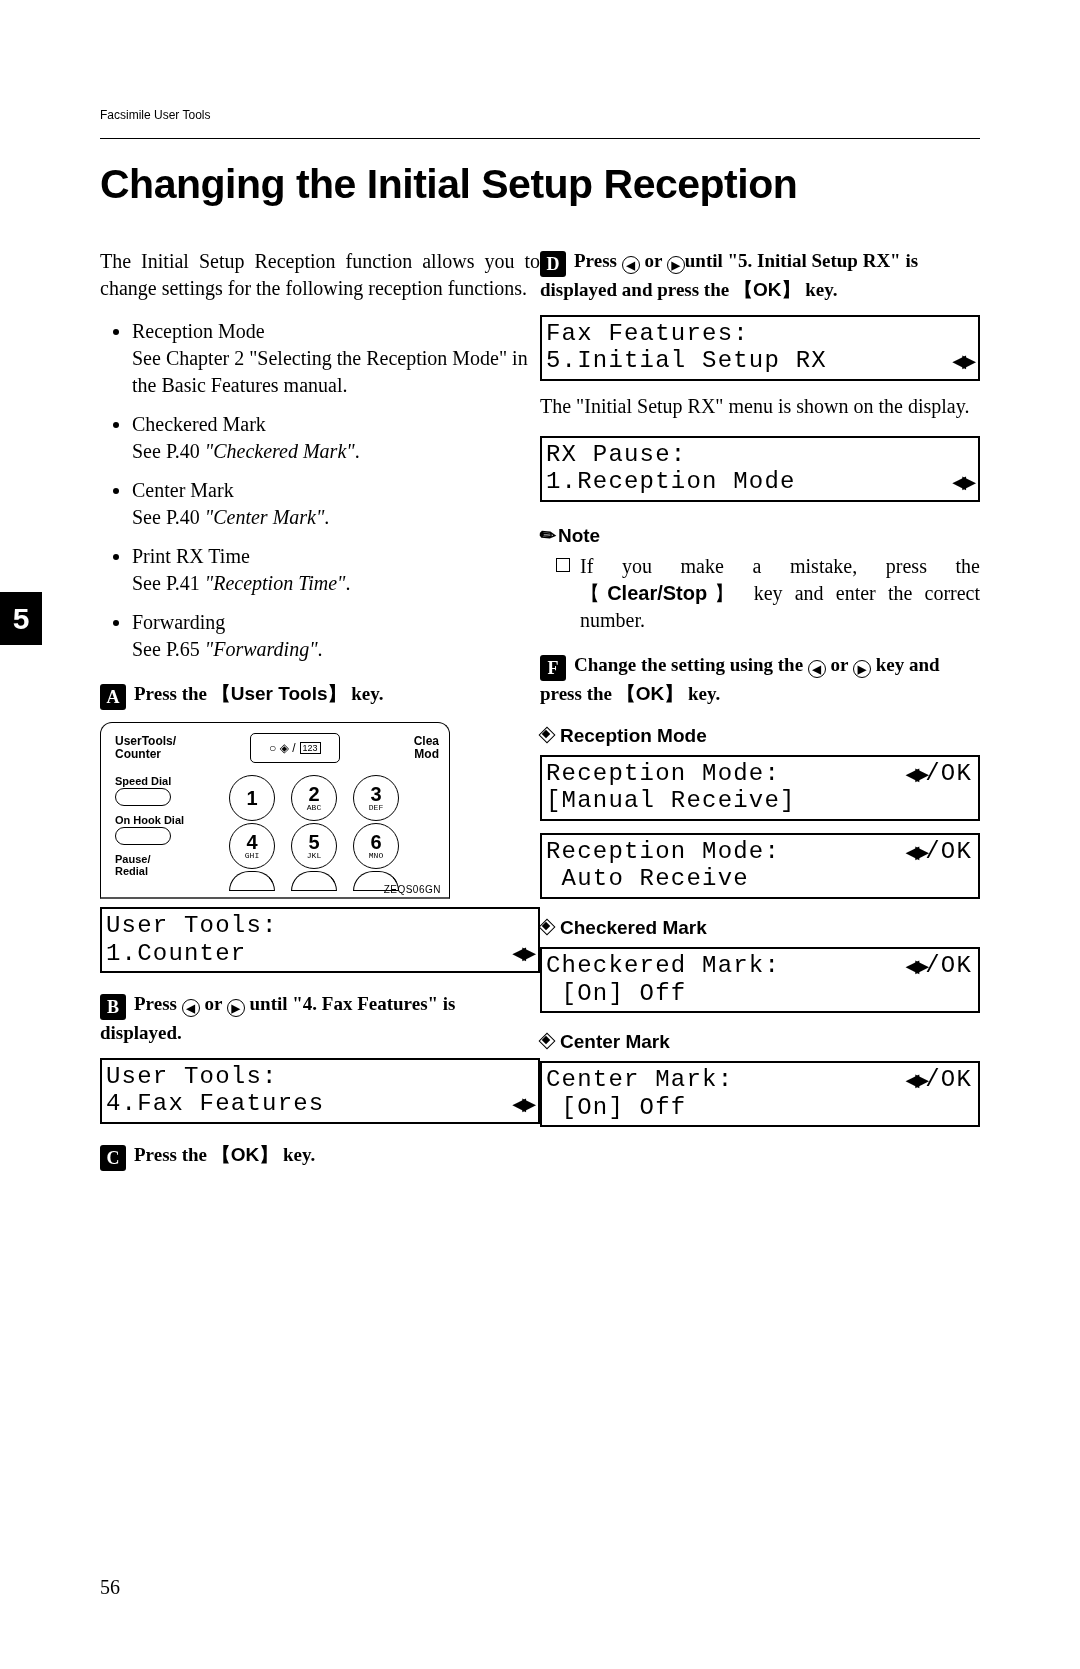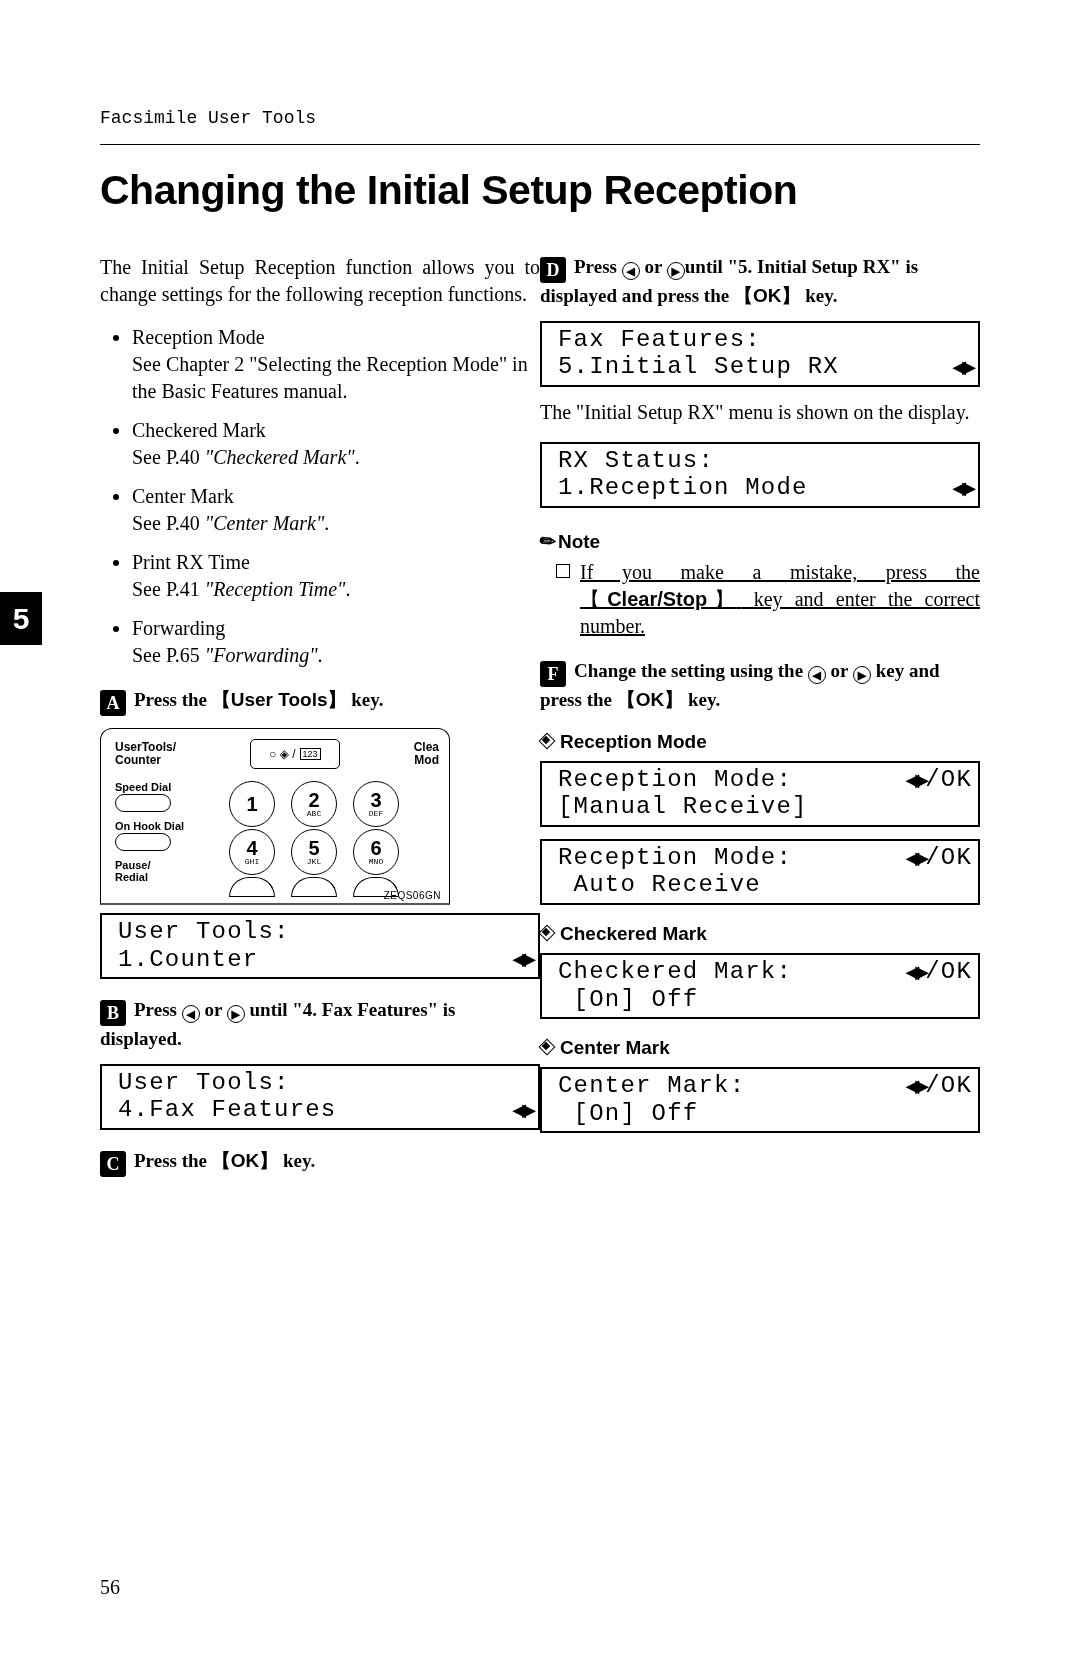"Facsimile User Tools" .running-head { font-family: Liberation Mono, monospace -> Liberation Sans, sans-serif; font-size: 18px -> 12px }
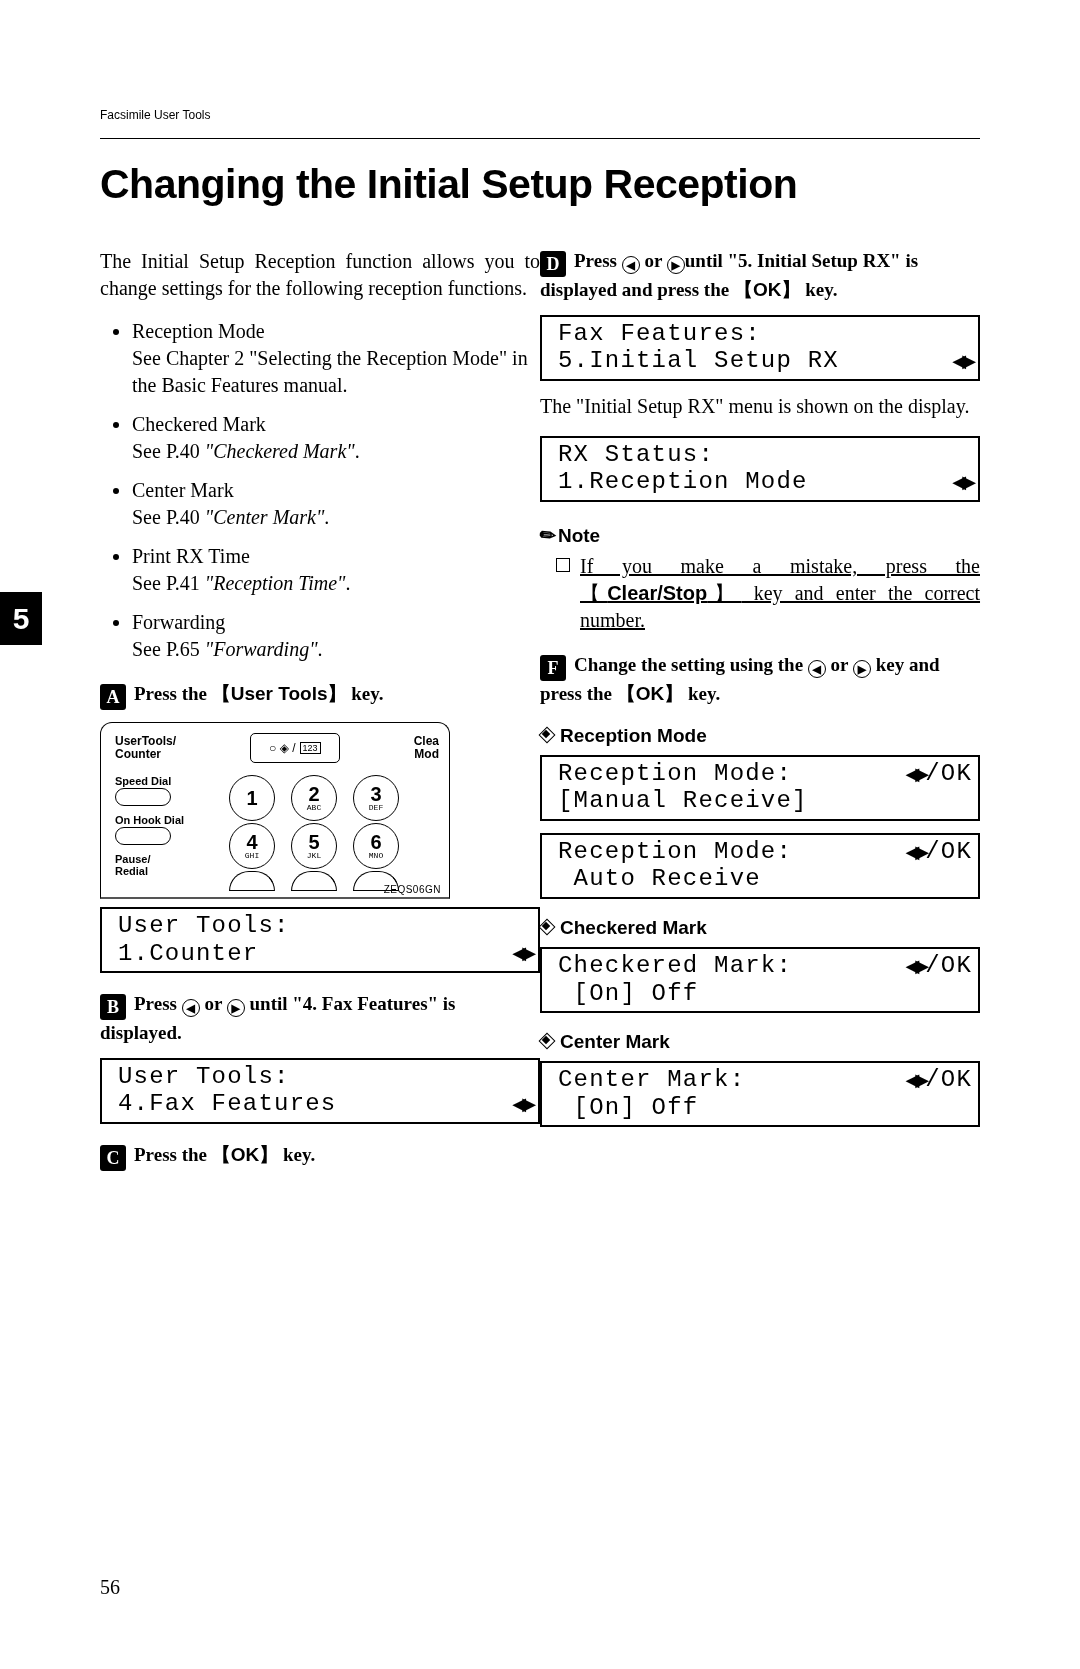"Fax Features:" .lcd { padding: 3px 6px 4px 16px -> 3px 6px 4px 4px }
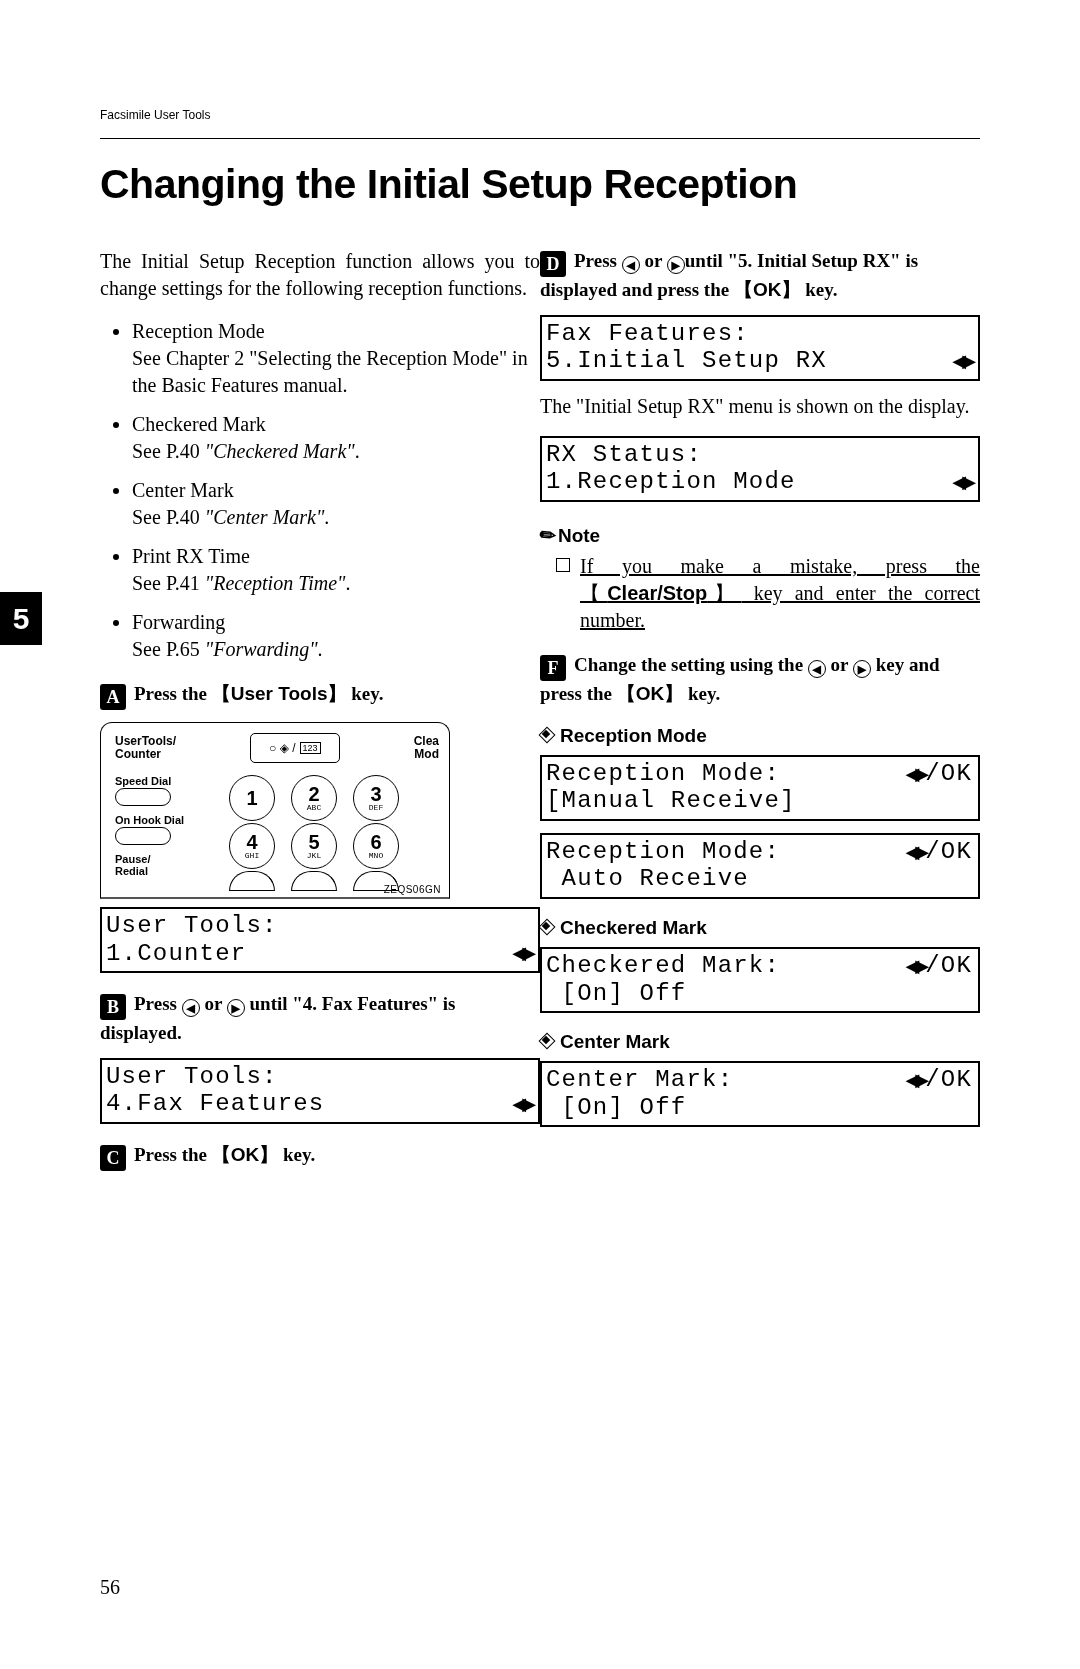"RX Status:" span { text: Status -> Pause }
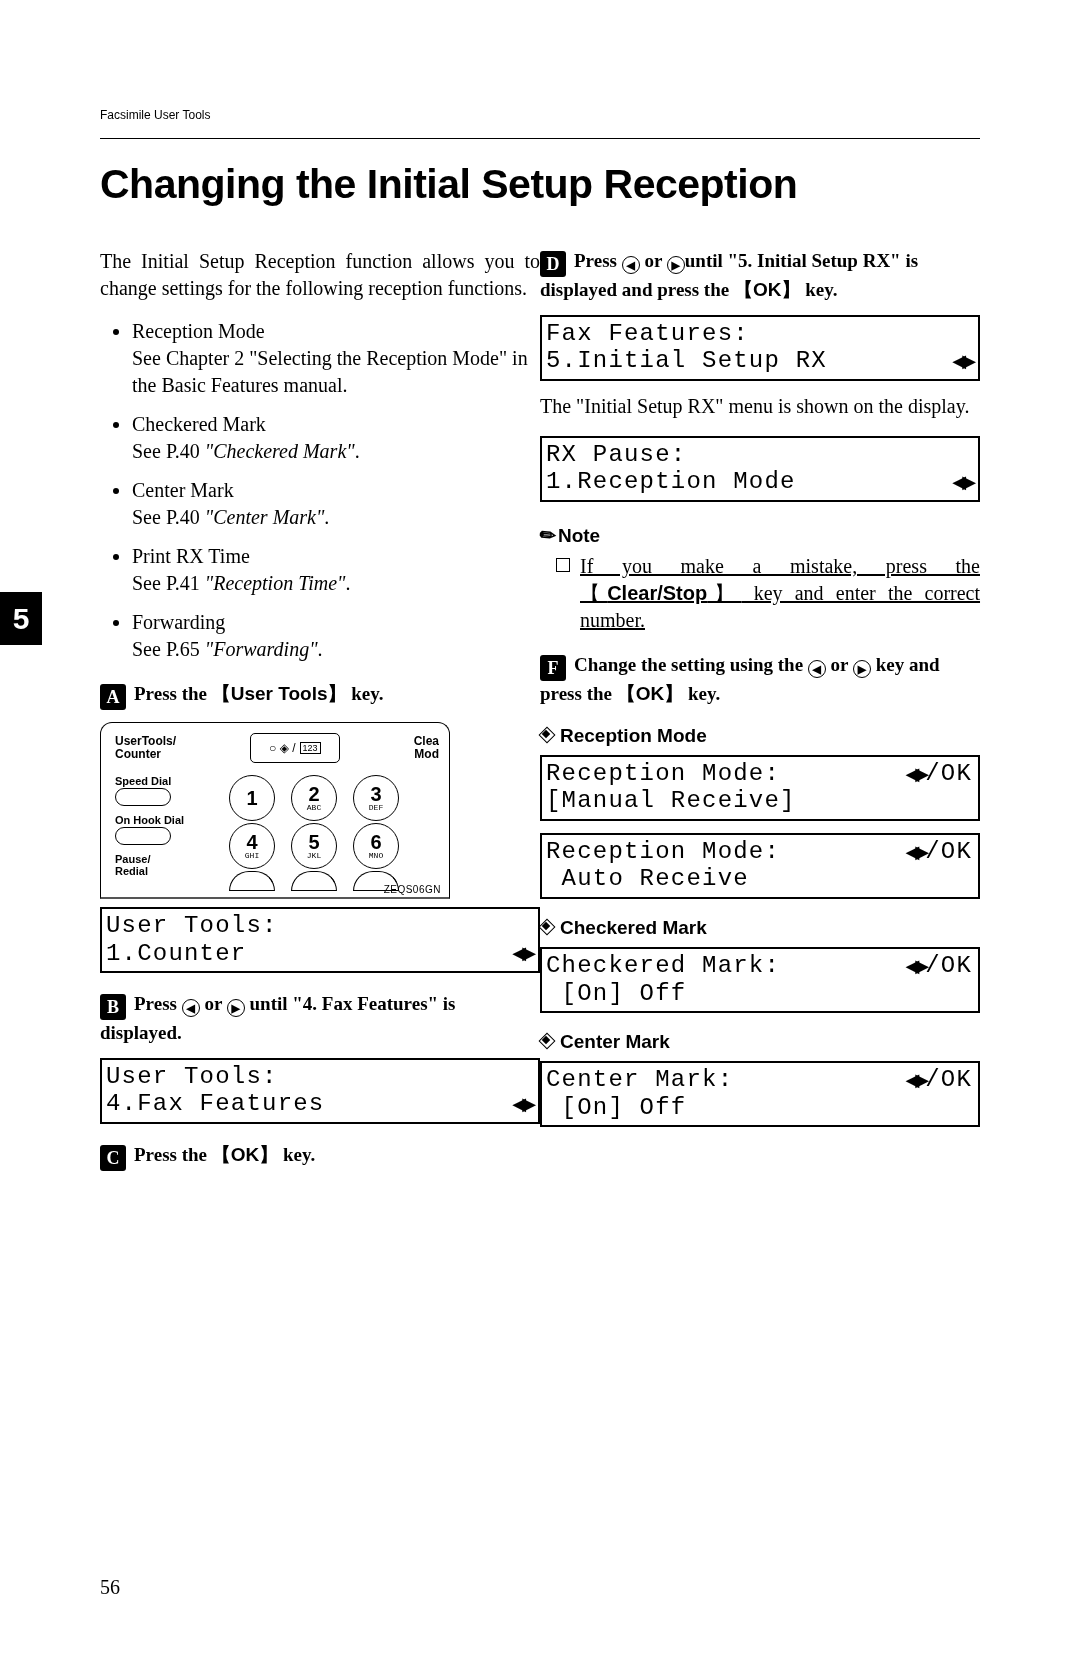"If you make a mistake," .note-item .txt { text-decoration: underline -> none }
